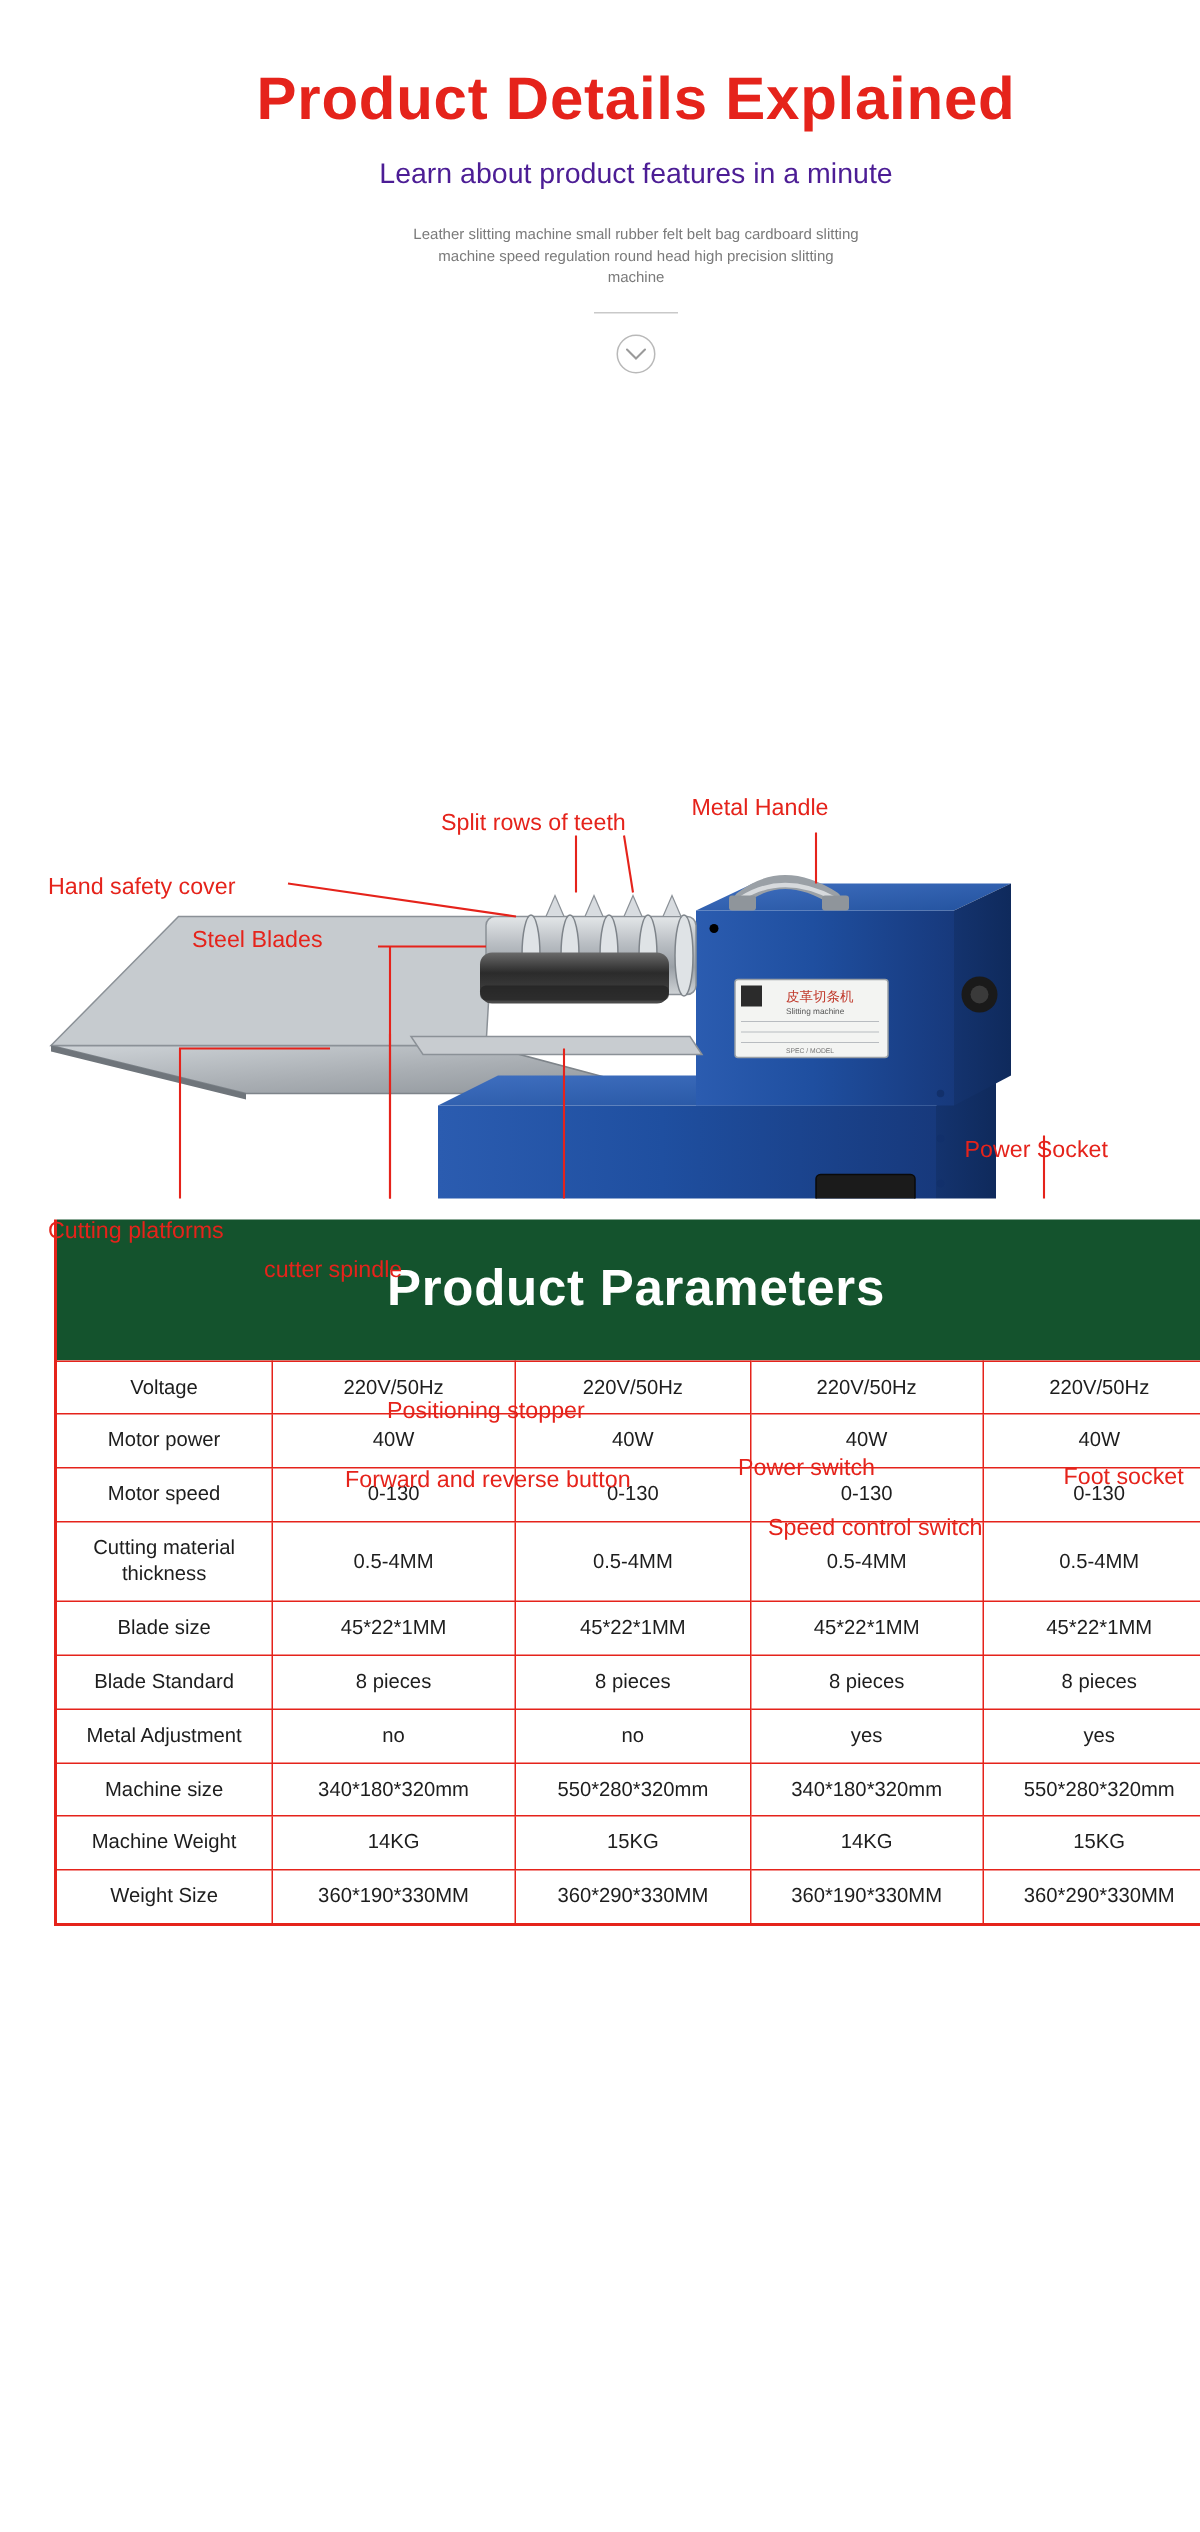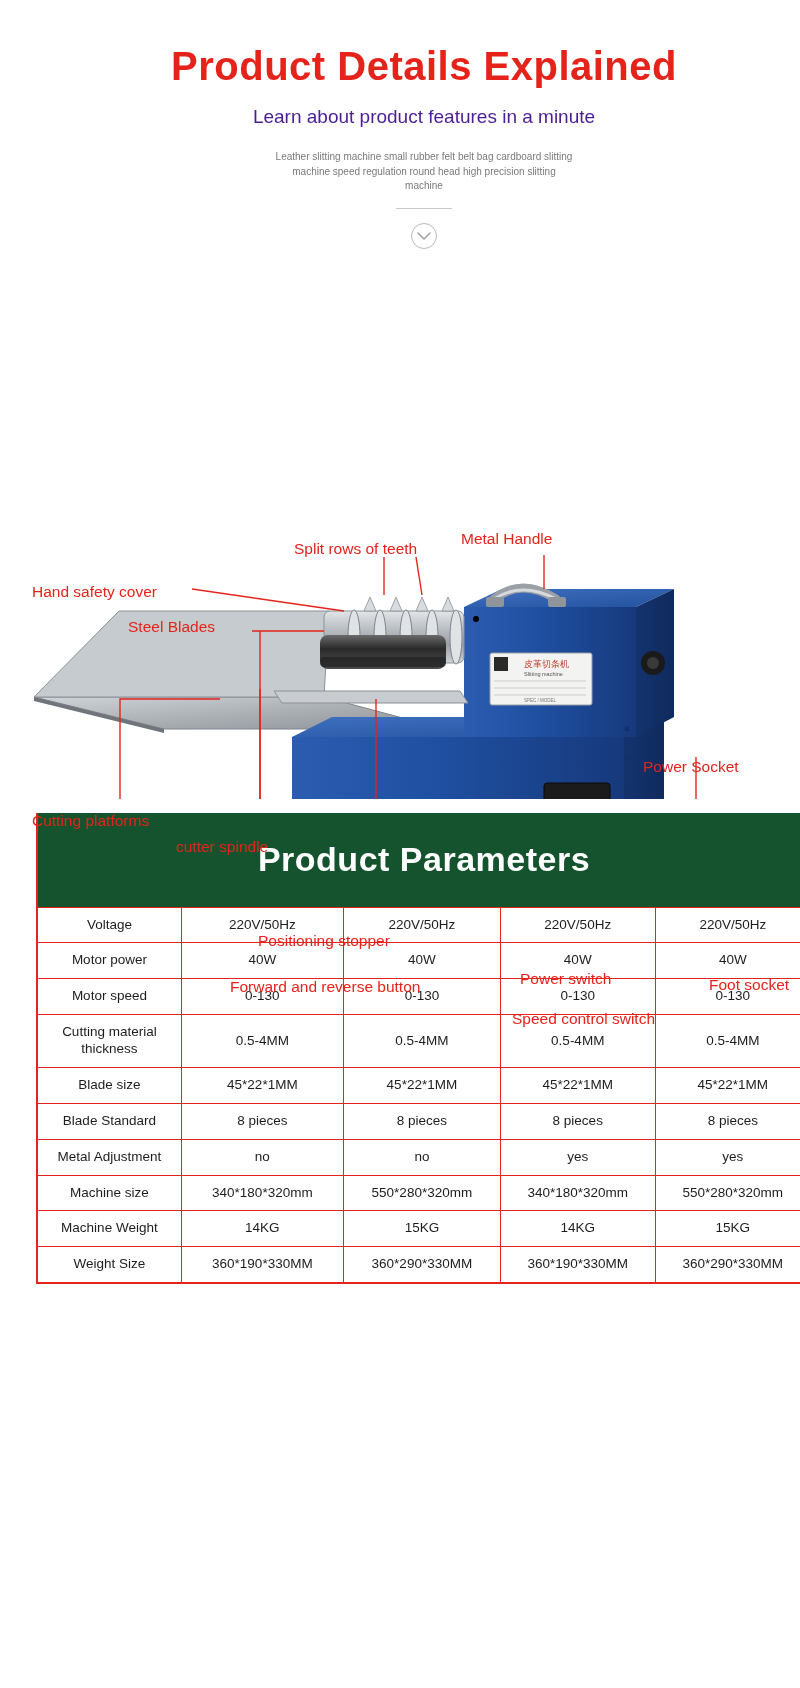"Power switch" div.label { left: 496px -> 468px }
